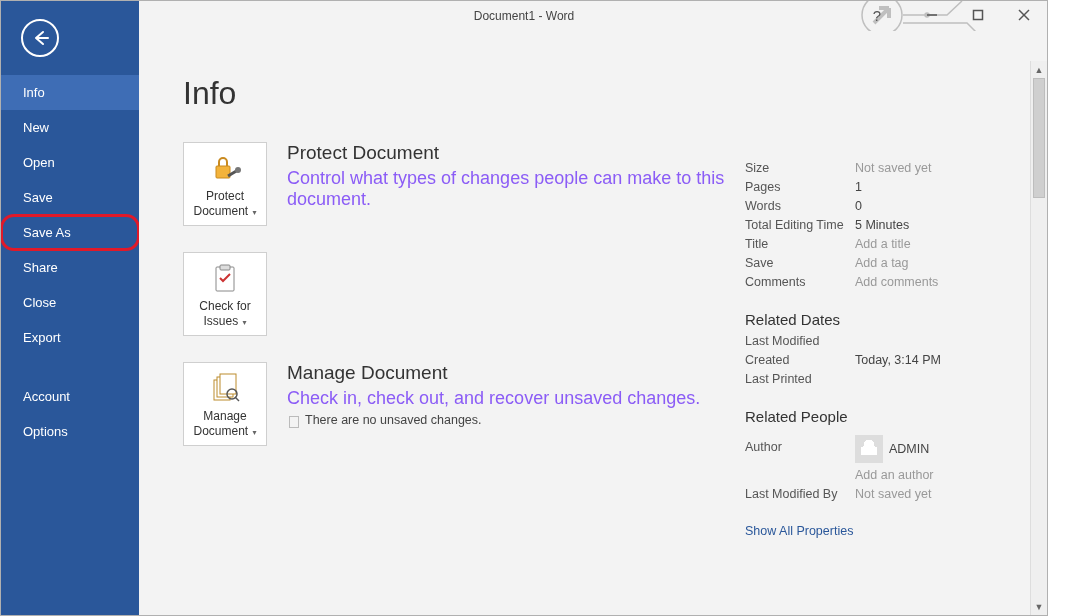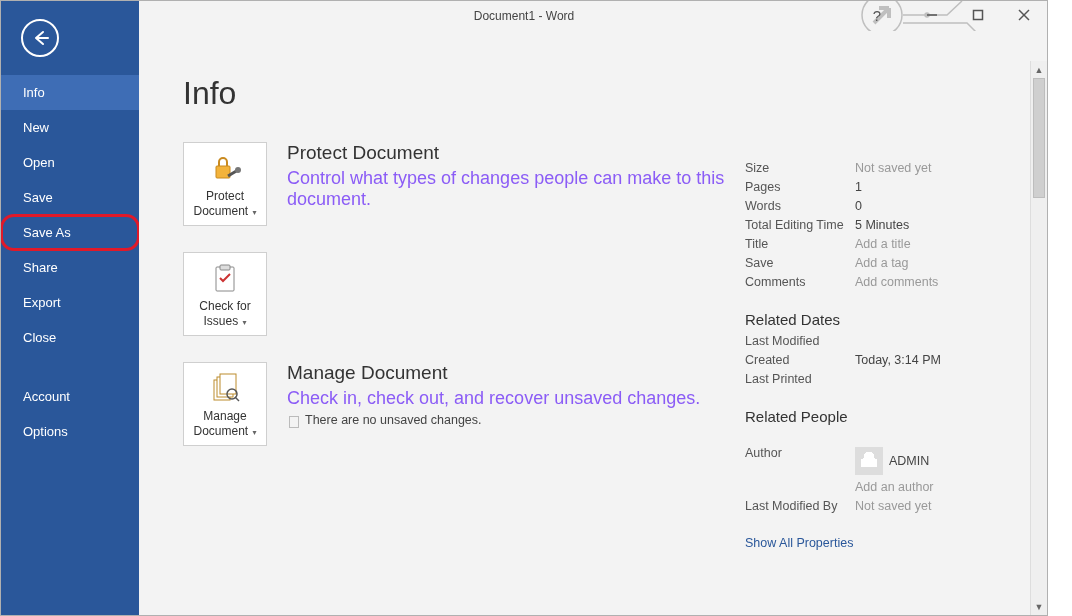"Export" div.menu-item { order: before "Close" -> after "Close" }
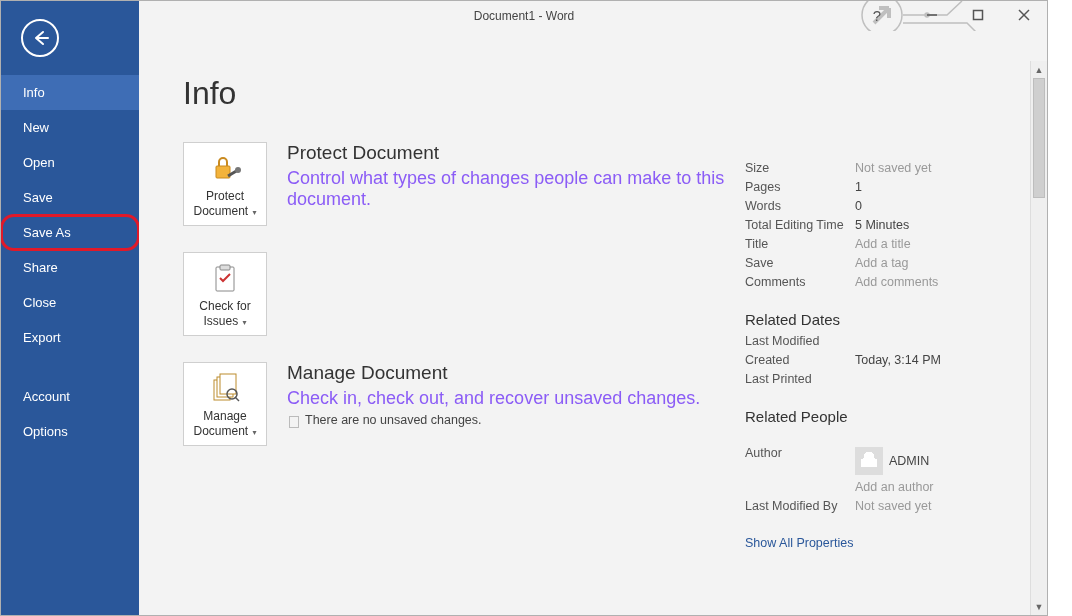"ADMIN" .author-row { margin-top: 16px -> 4px }
